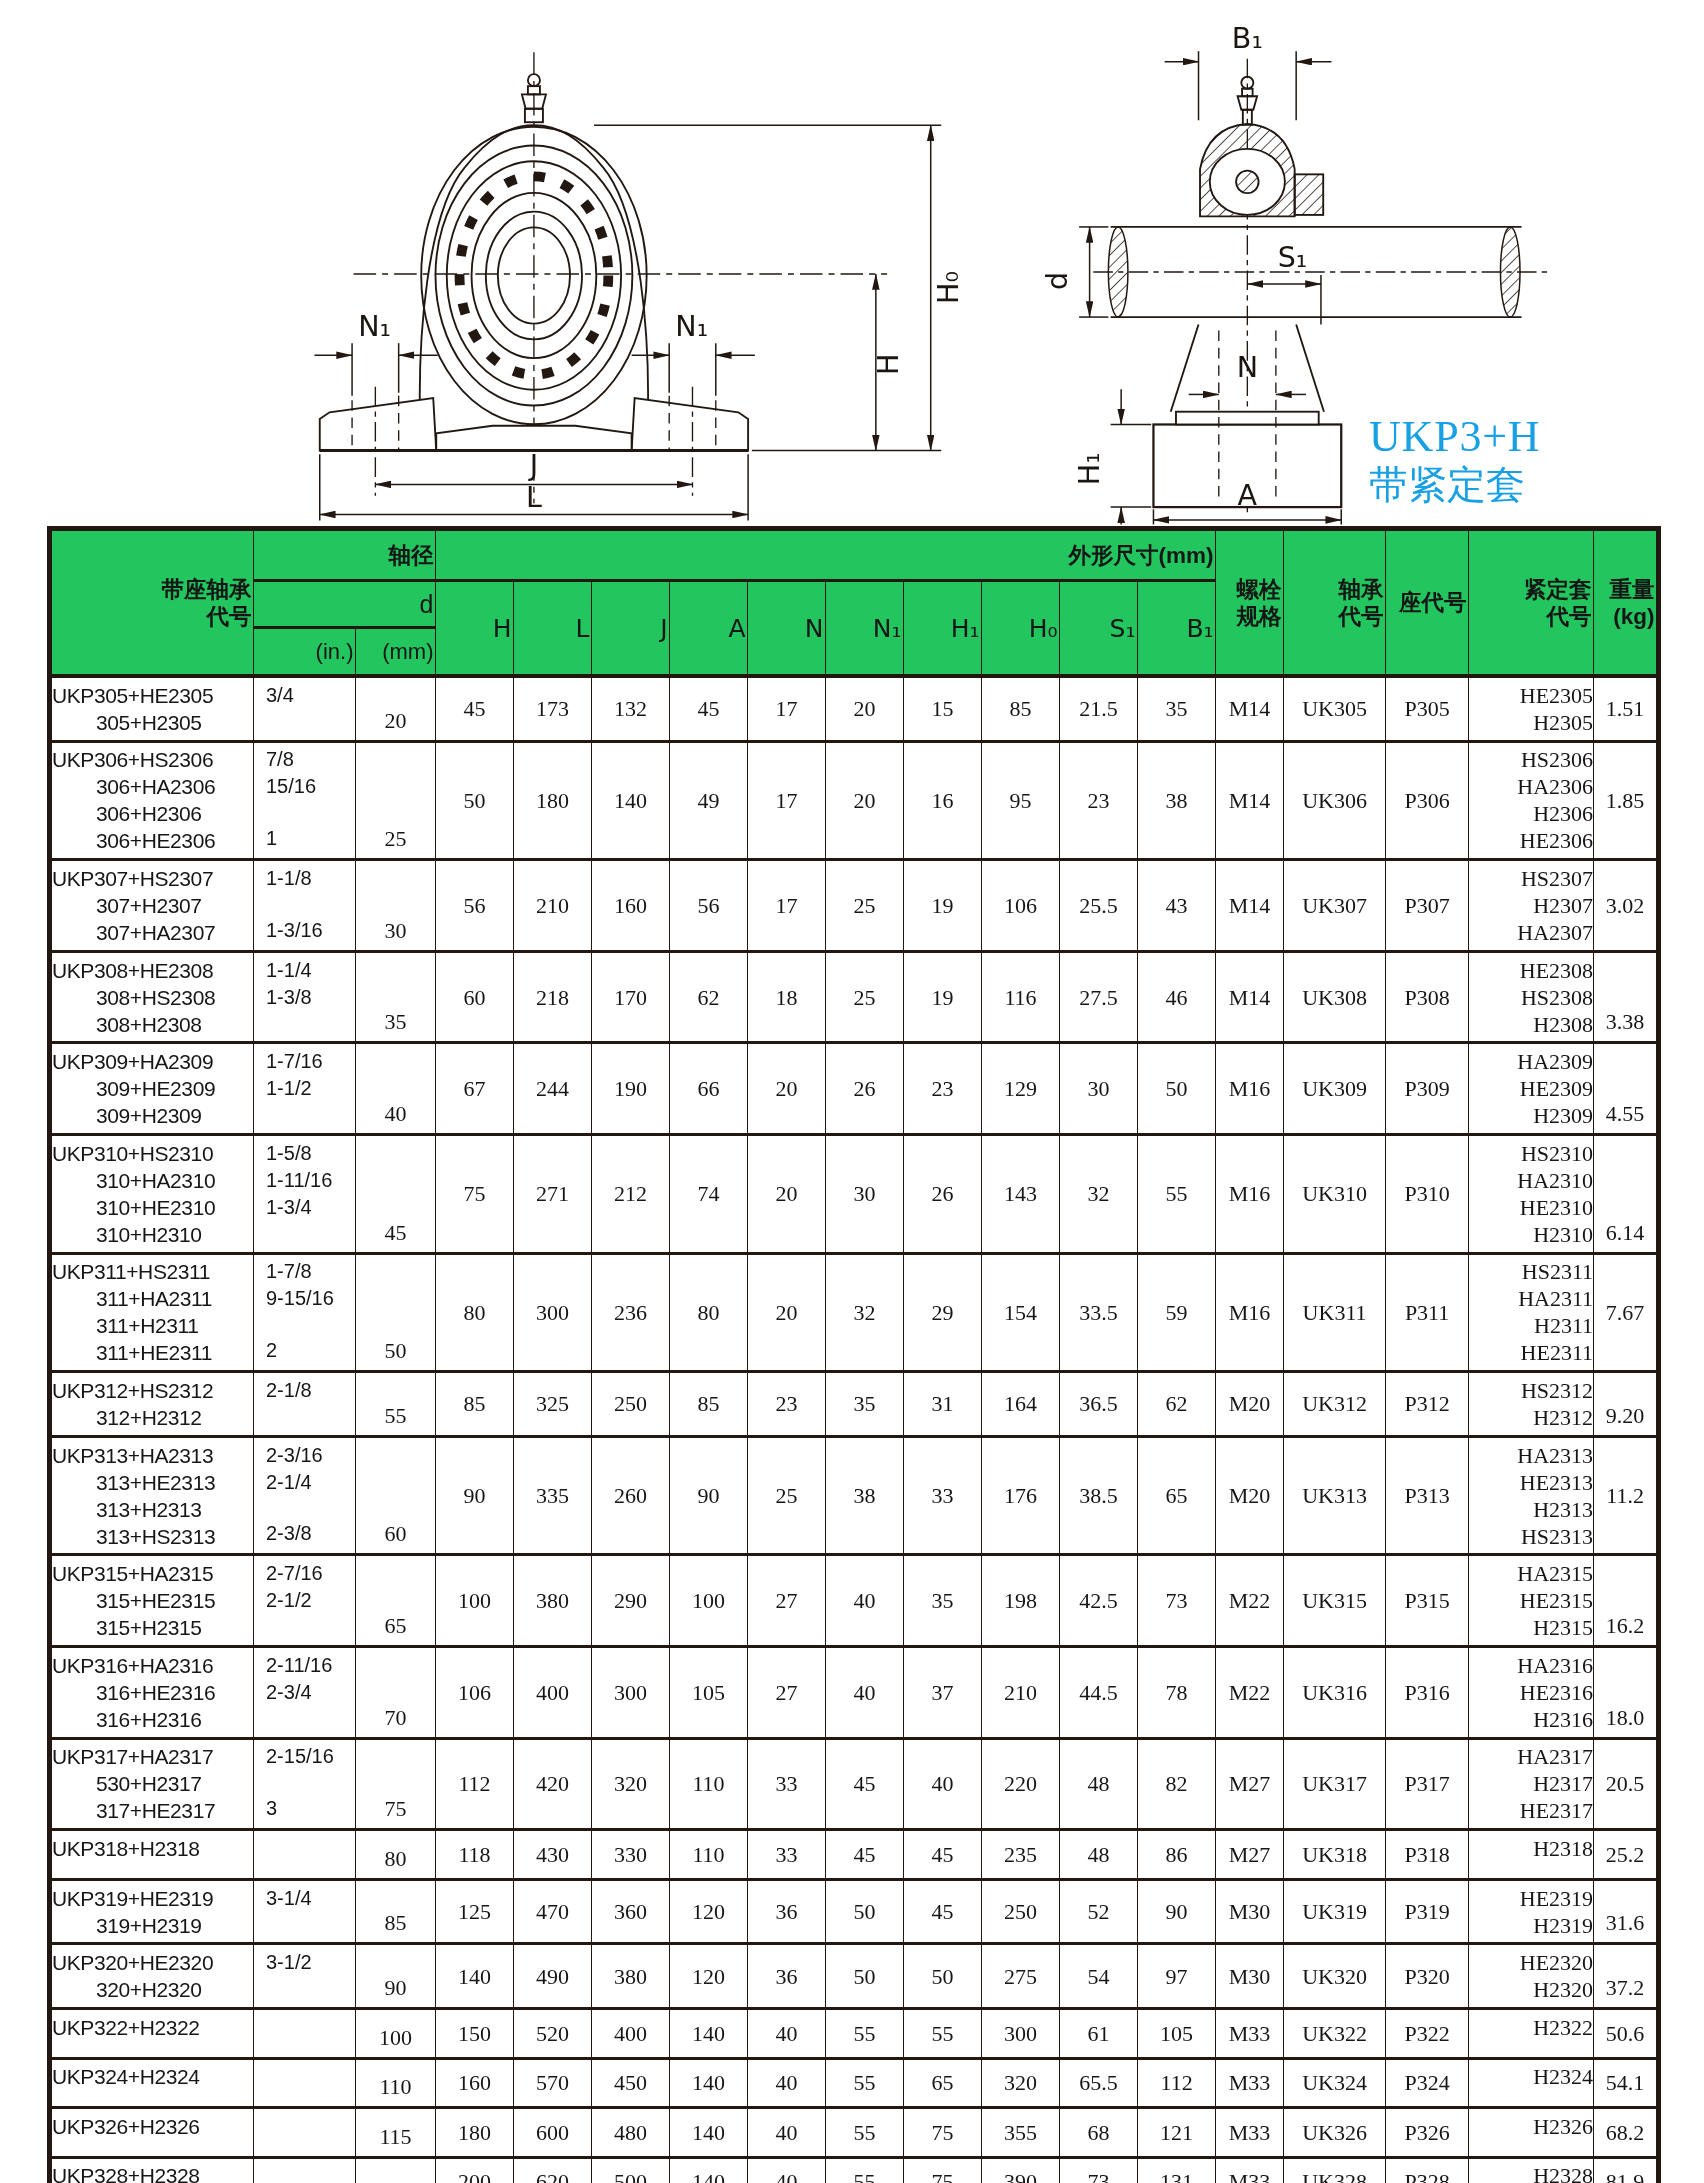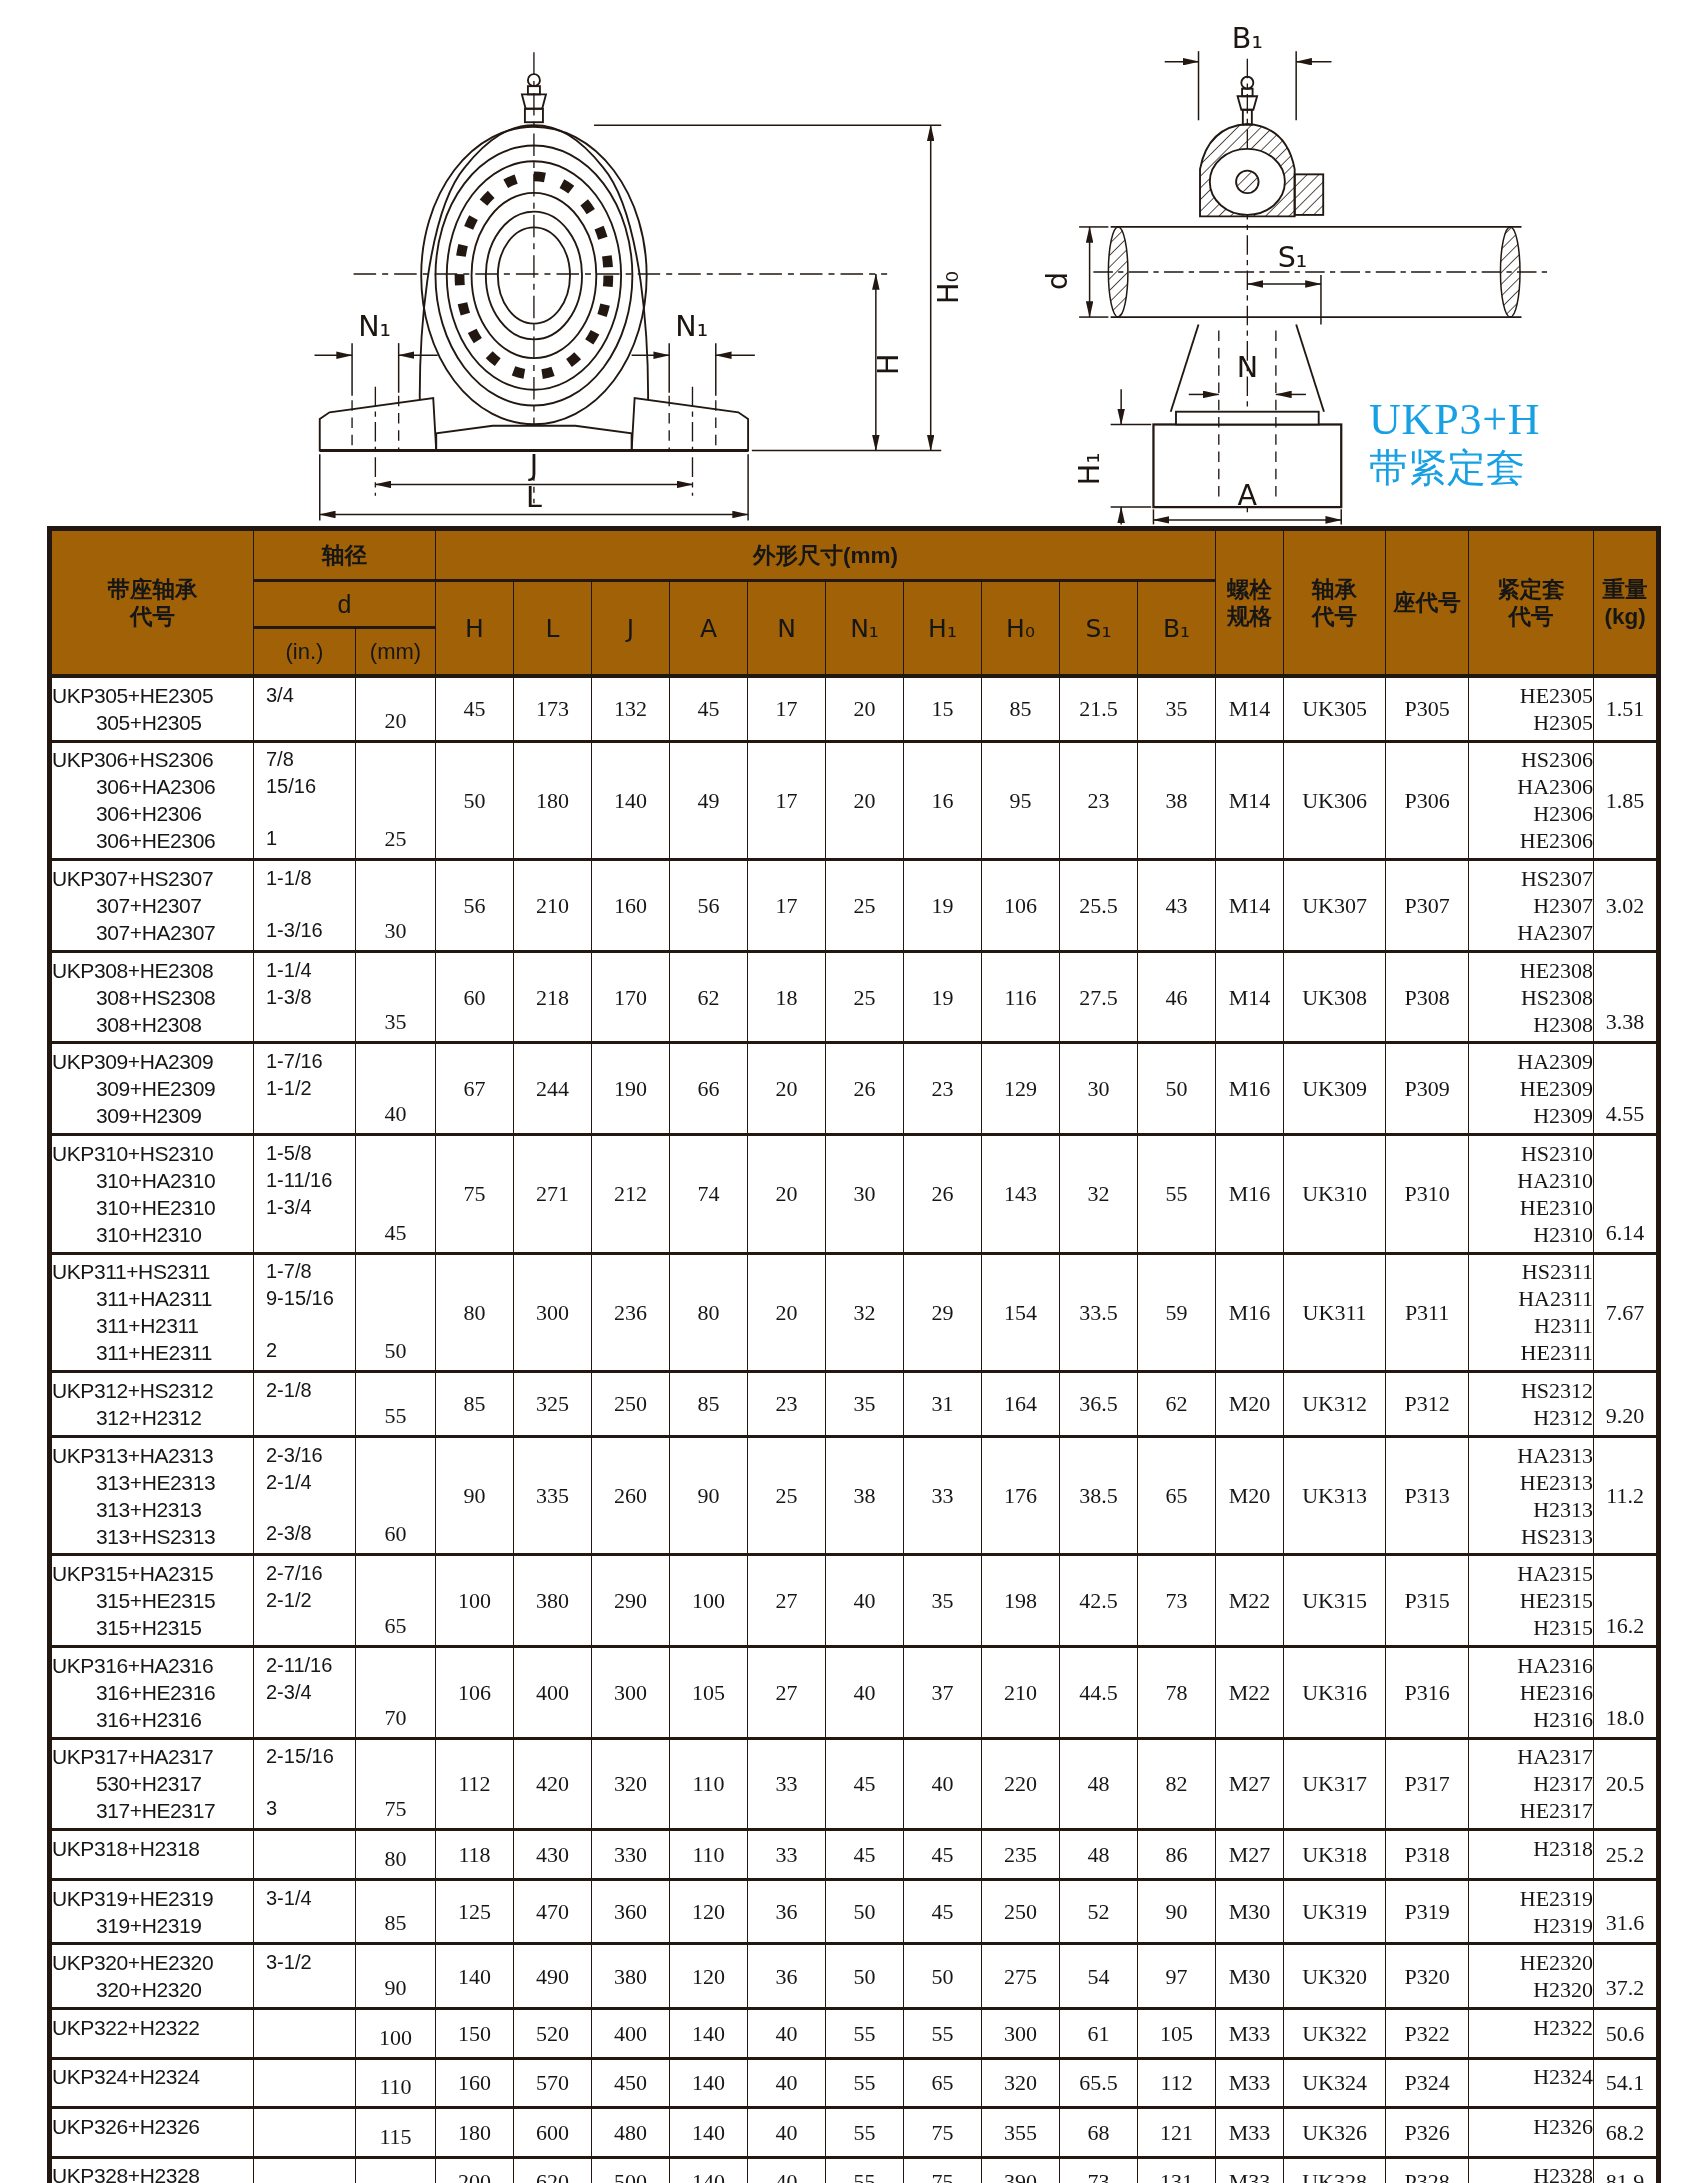"UKP3+H" .caption { top: 397px -> 414px }
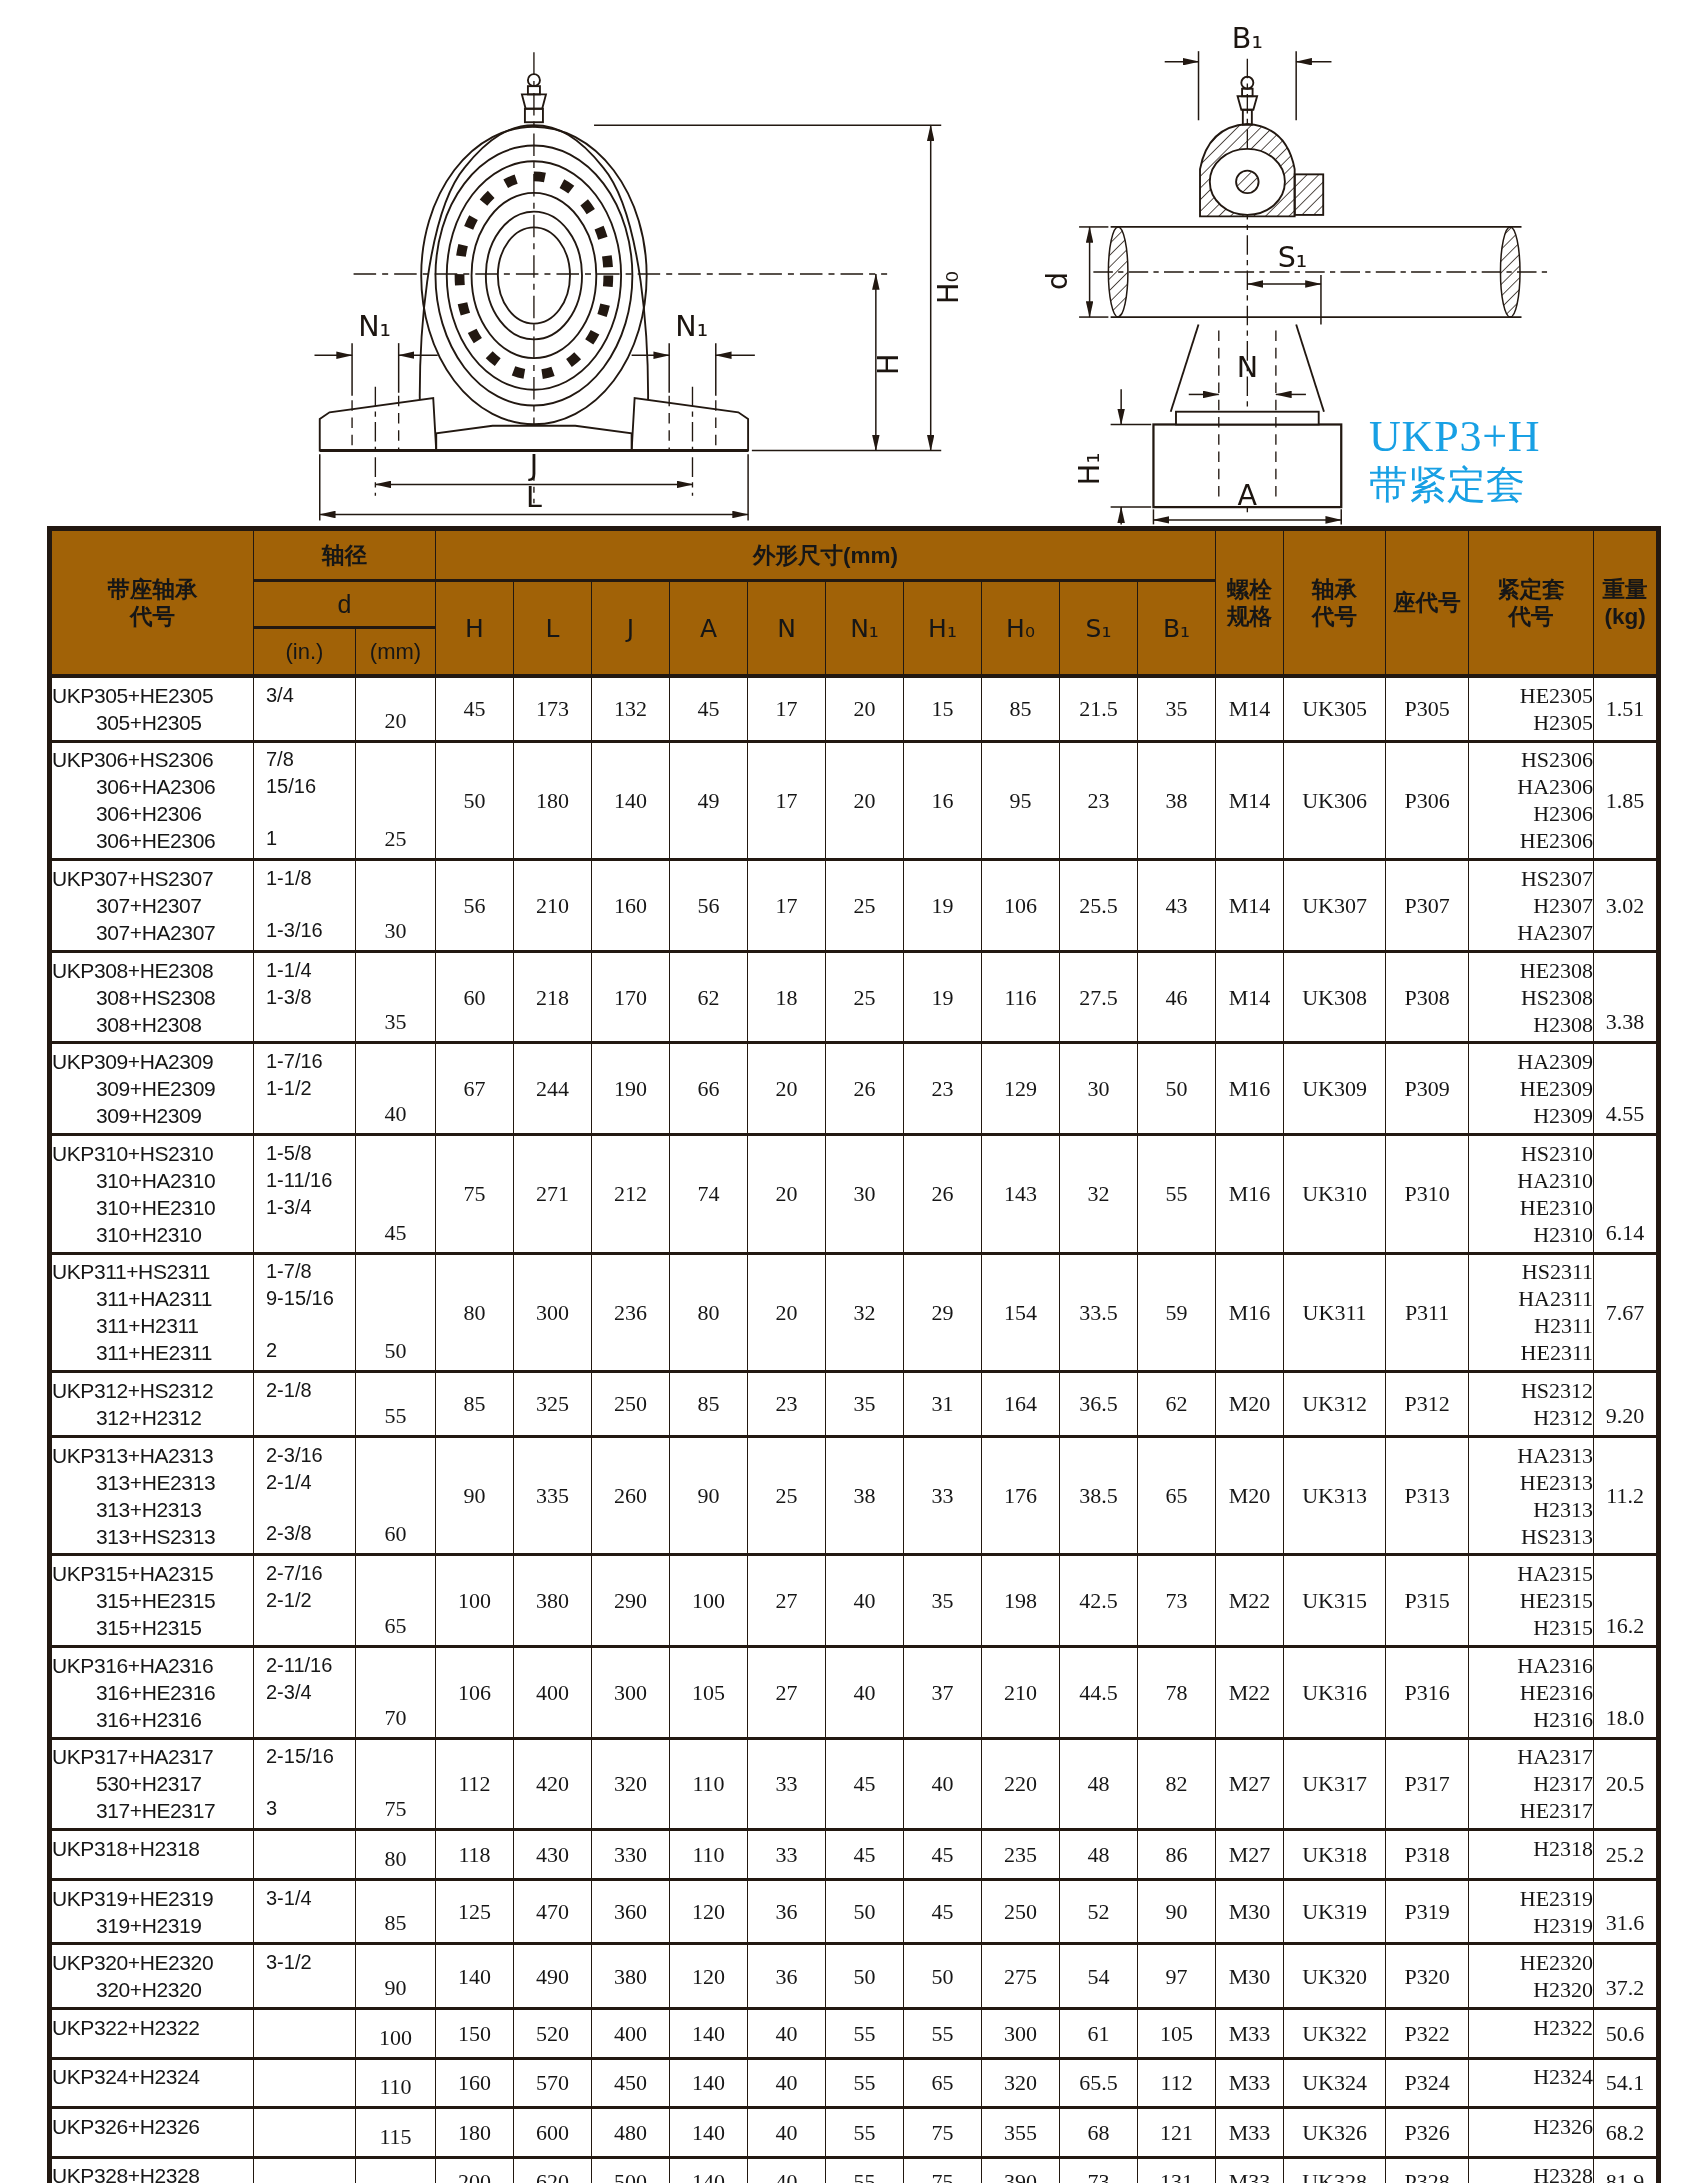"轴径" thead th { background: #a16207 -> #22c55e; text-align: center -> right }
